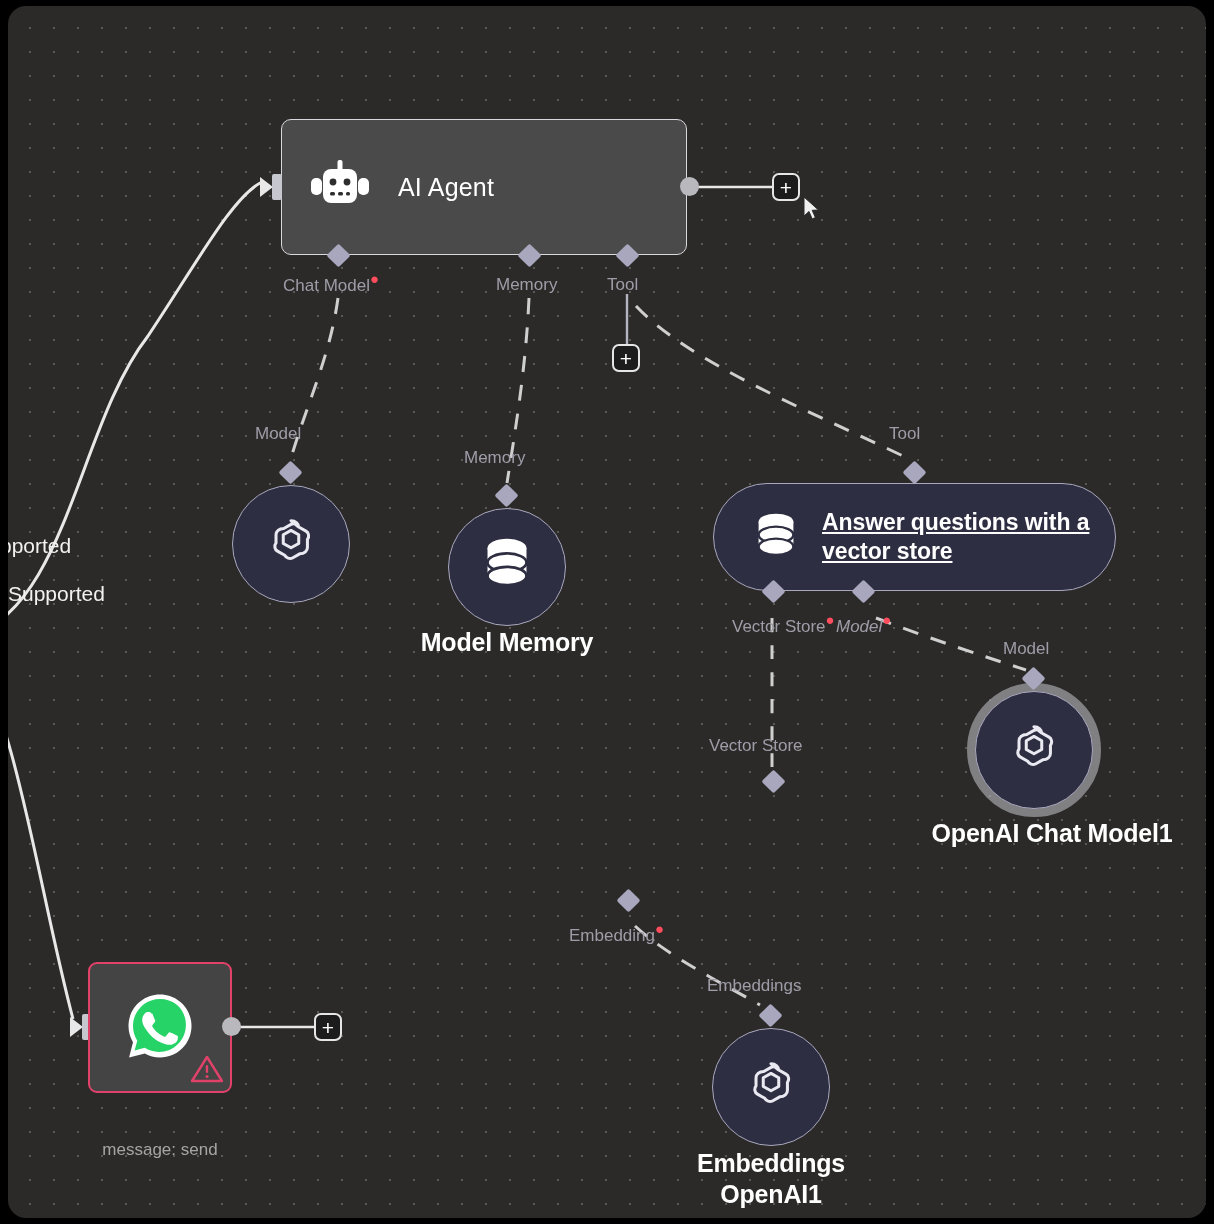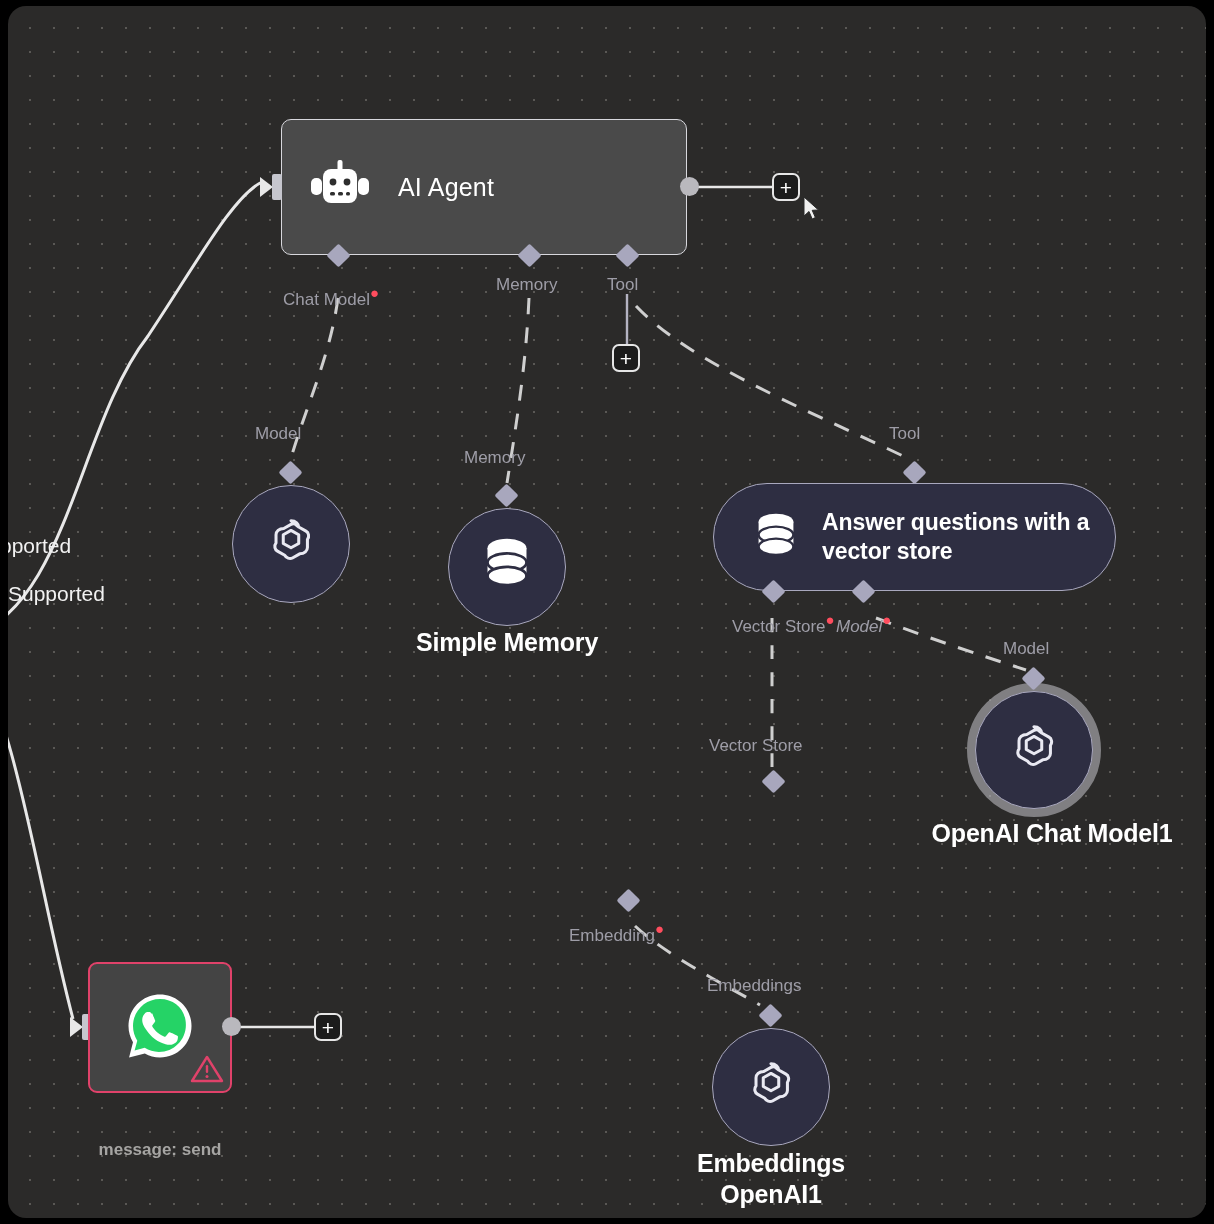"Chat Model●" div.portlabel { top: 278px -> 264px }
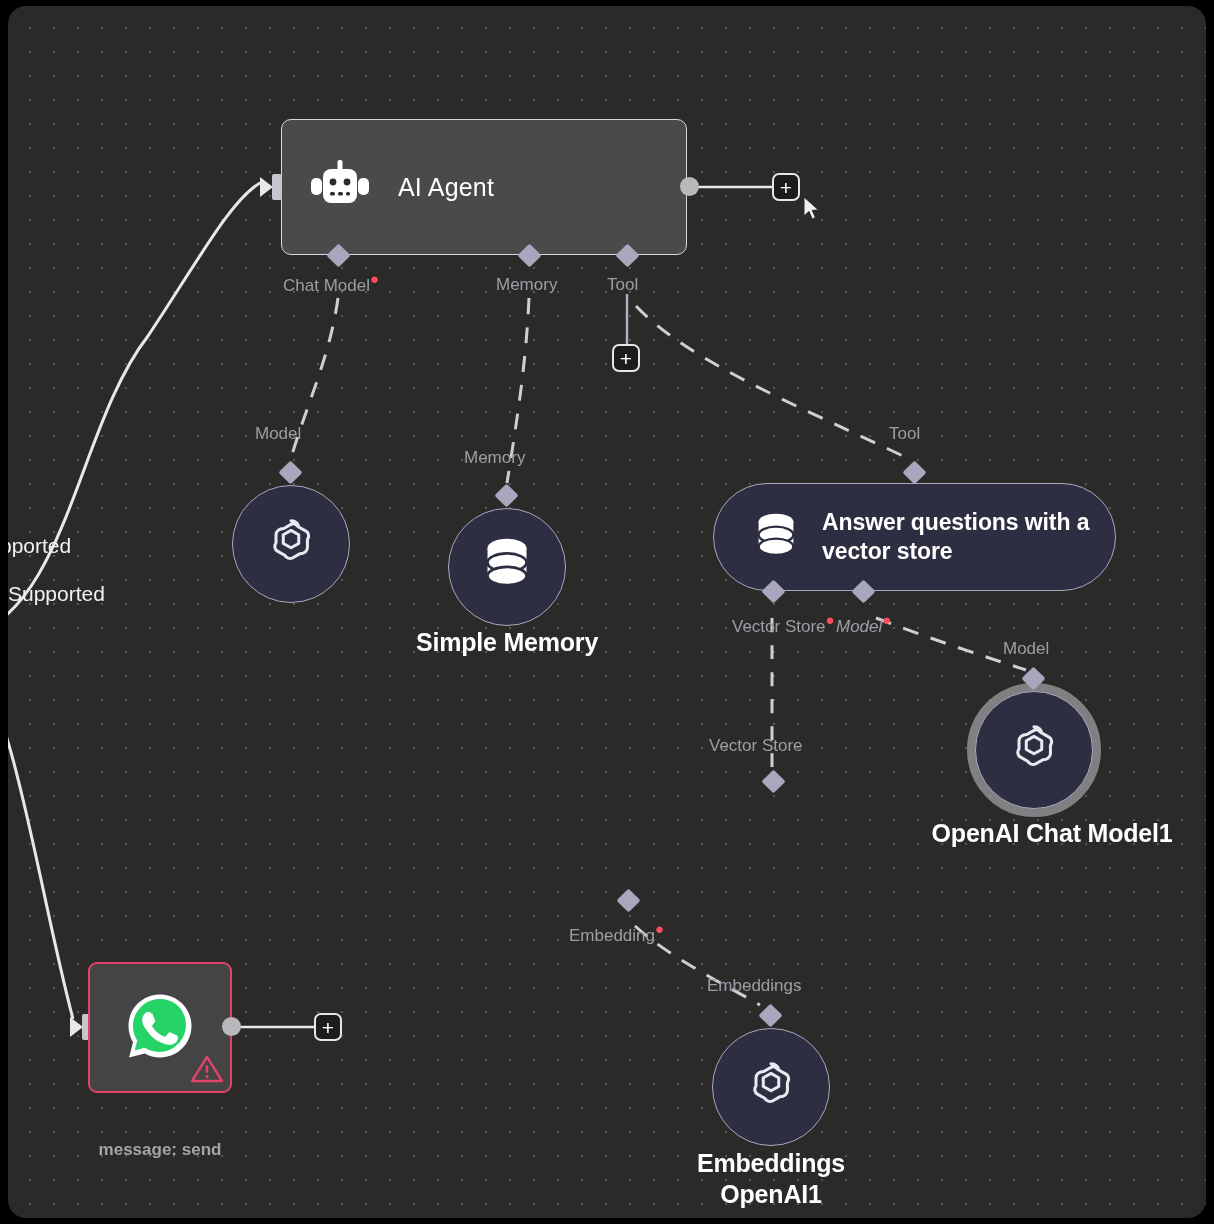"Answer questions with a vector" span.pill-title { text-decoration: none -> underline }
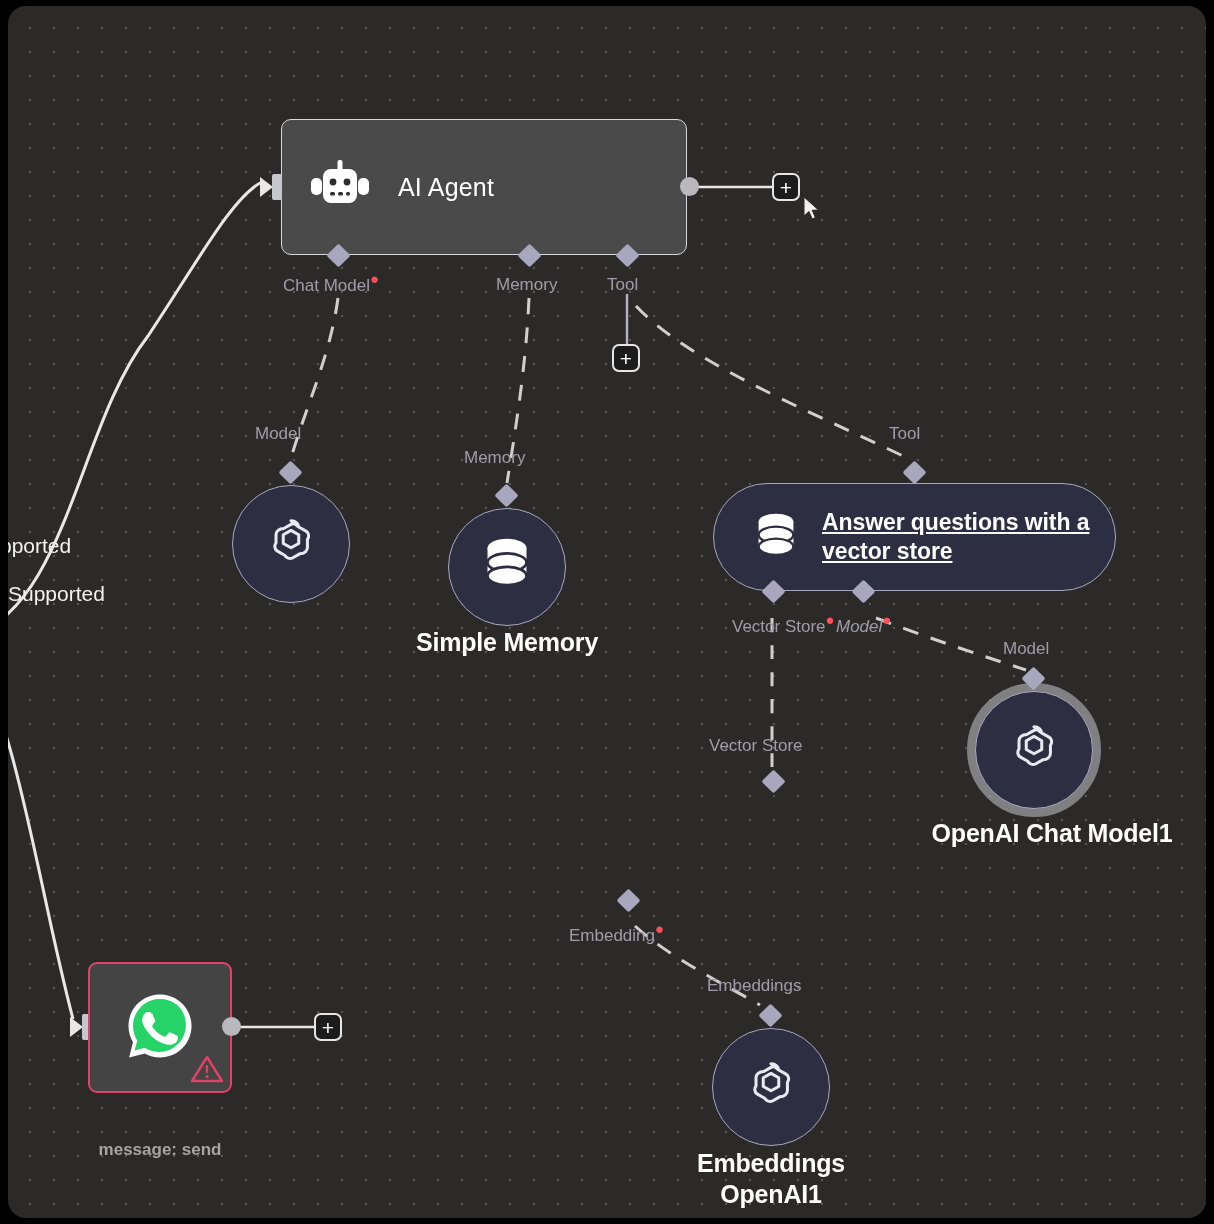"Simple Memory" div.nodelabel { text: Simple -> Model }
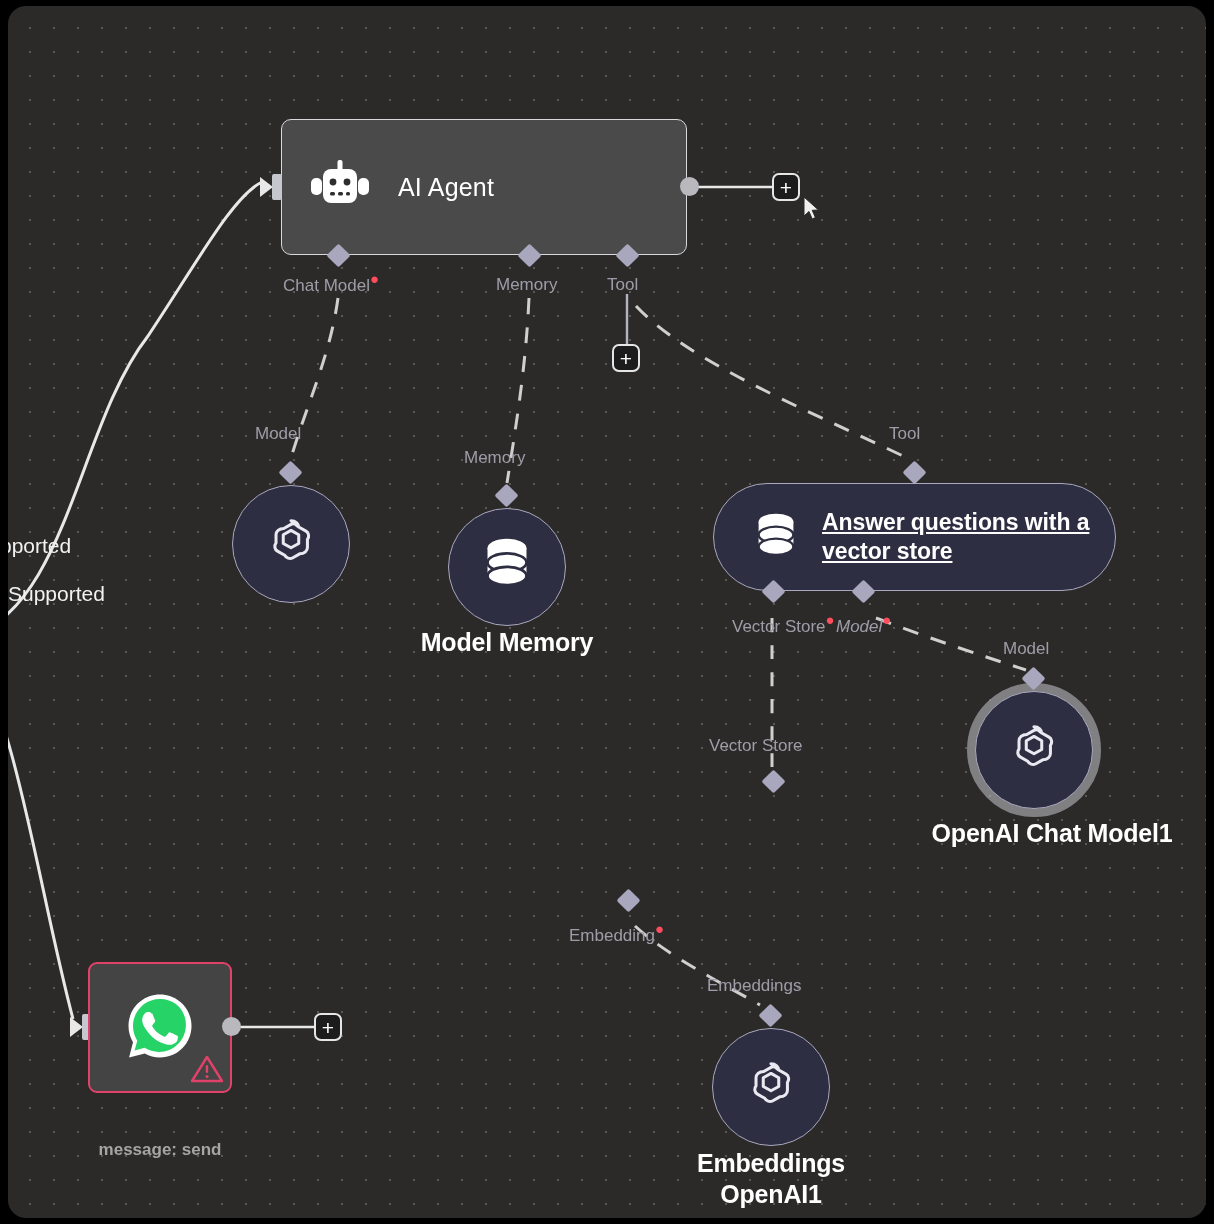"message: send" .nodesub { font-weight: 700 -> 400 }
